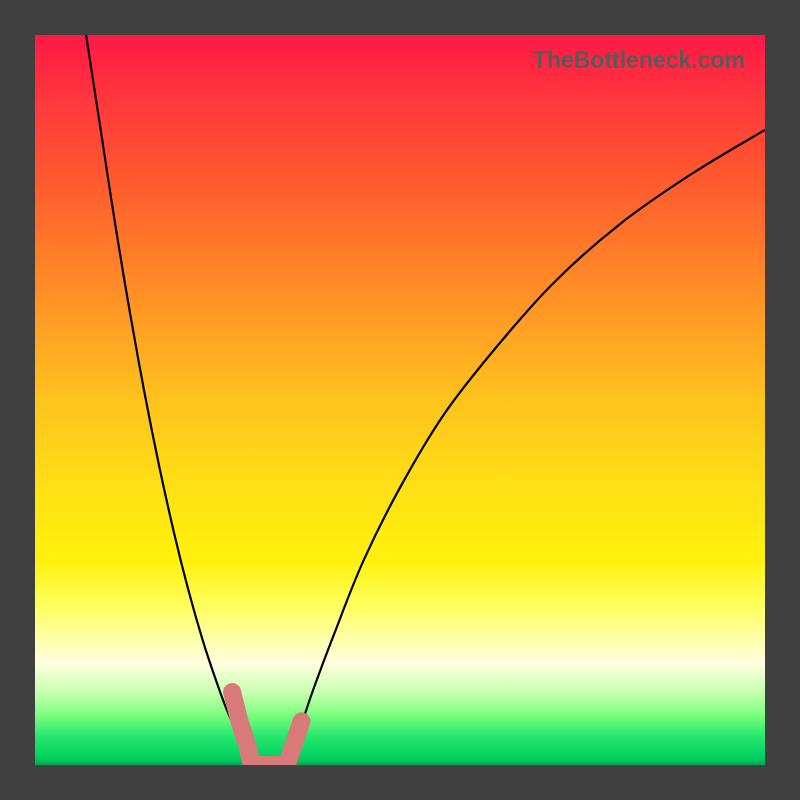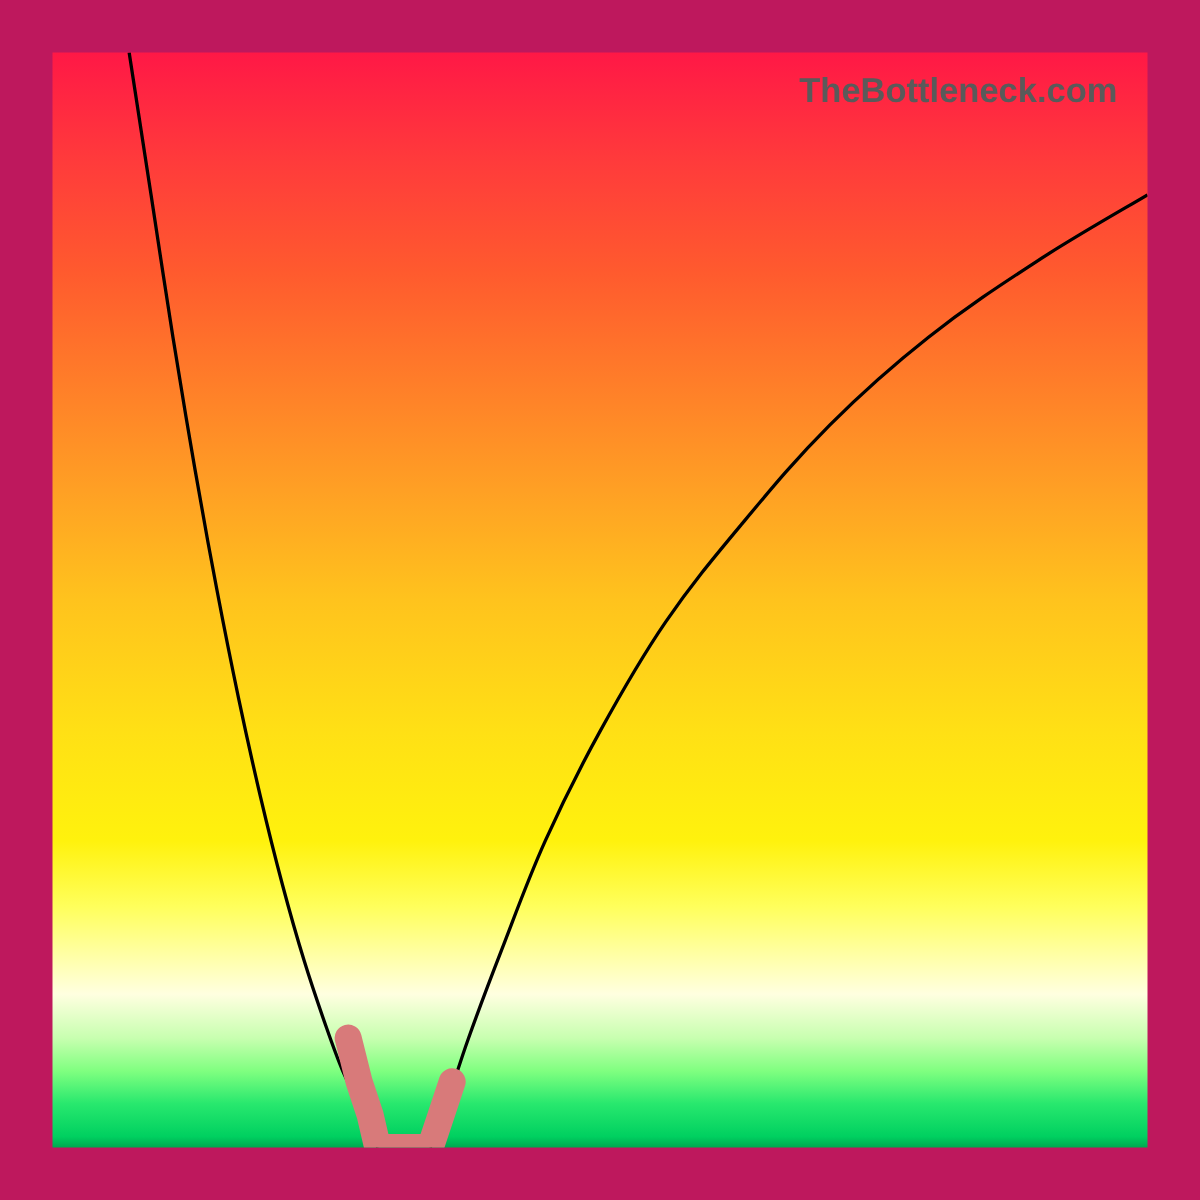"TheBottleneck.com" .outer-frame { background: #be185d -> #404040 }
